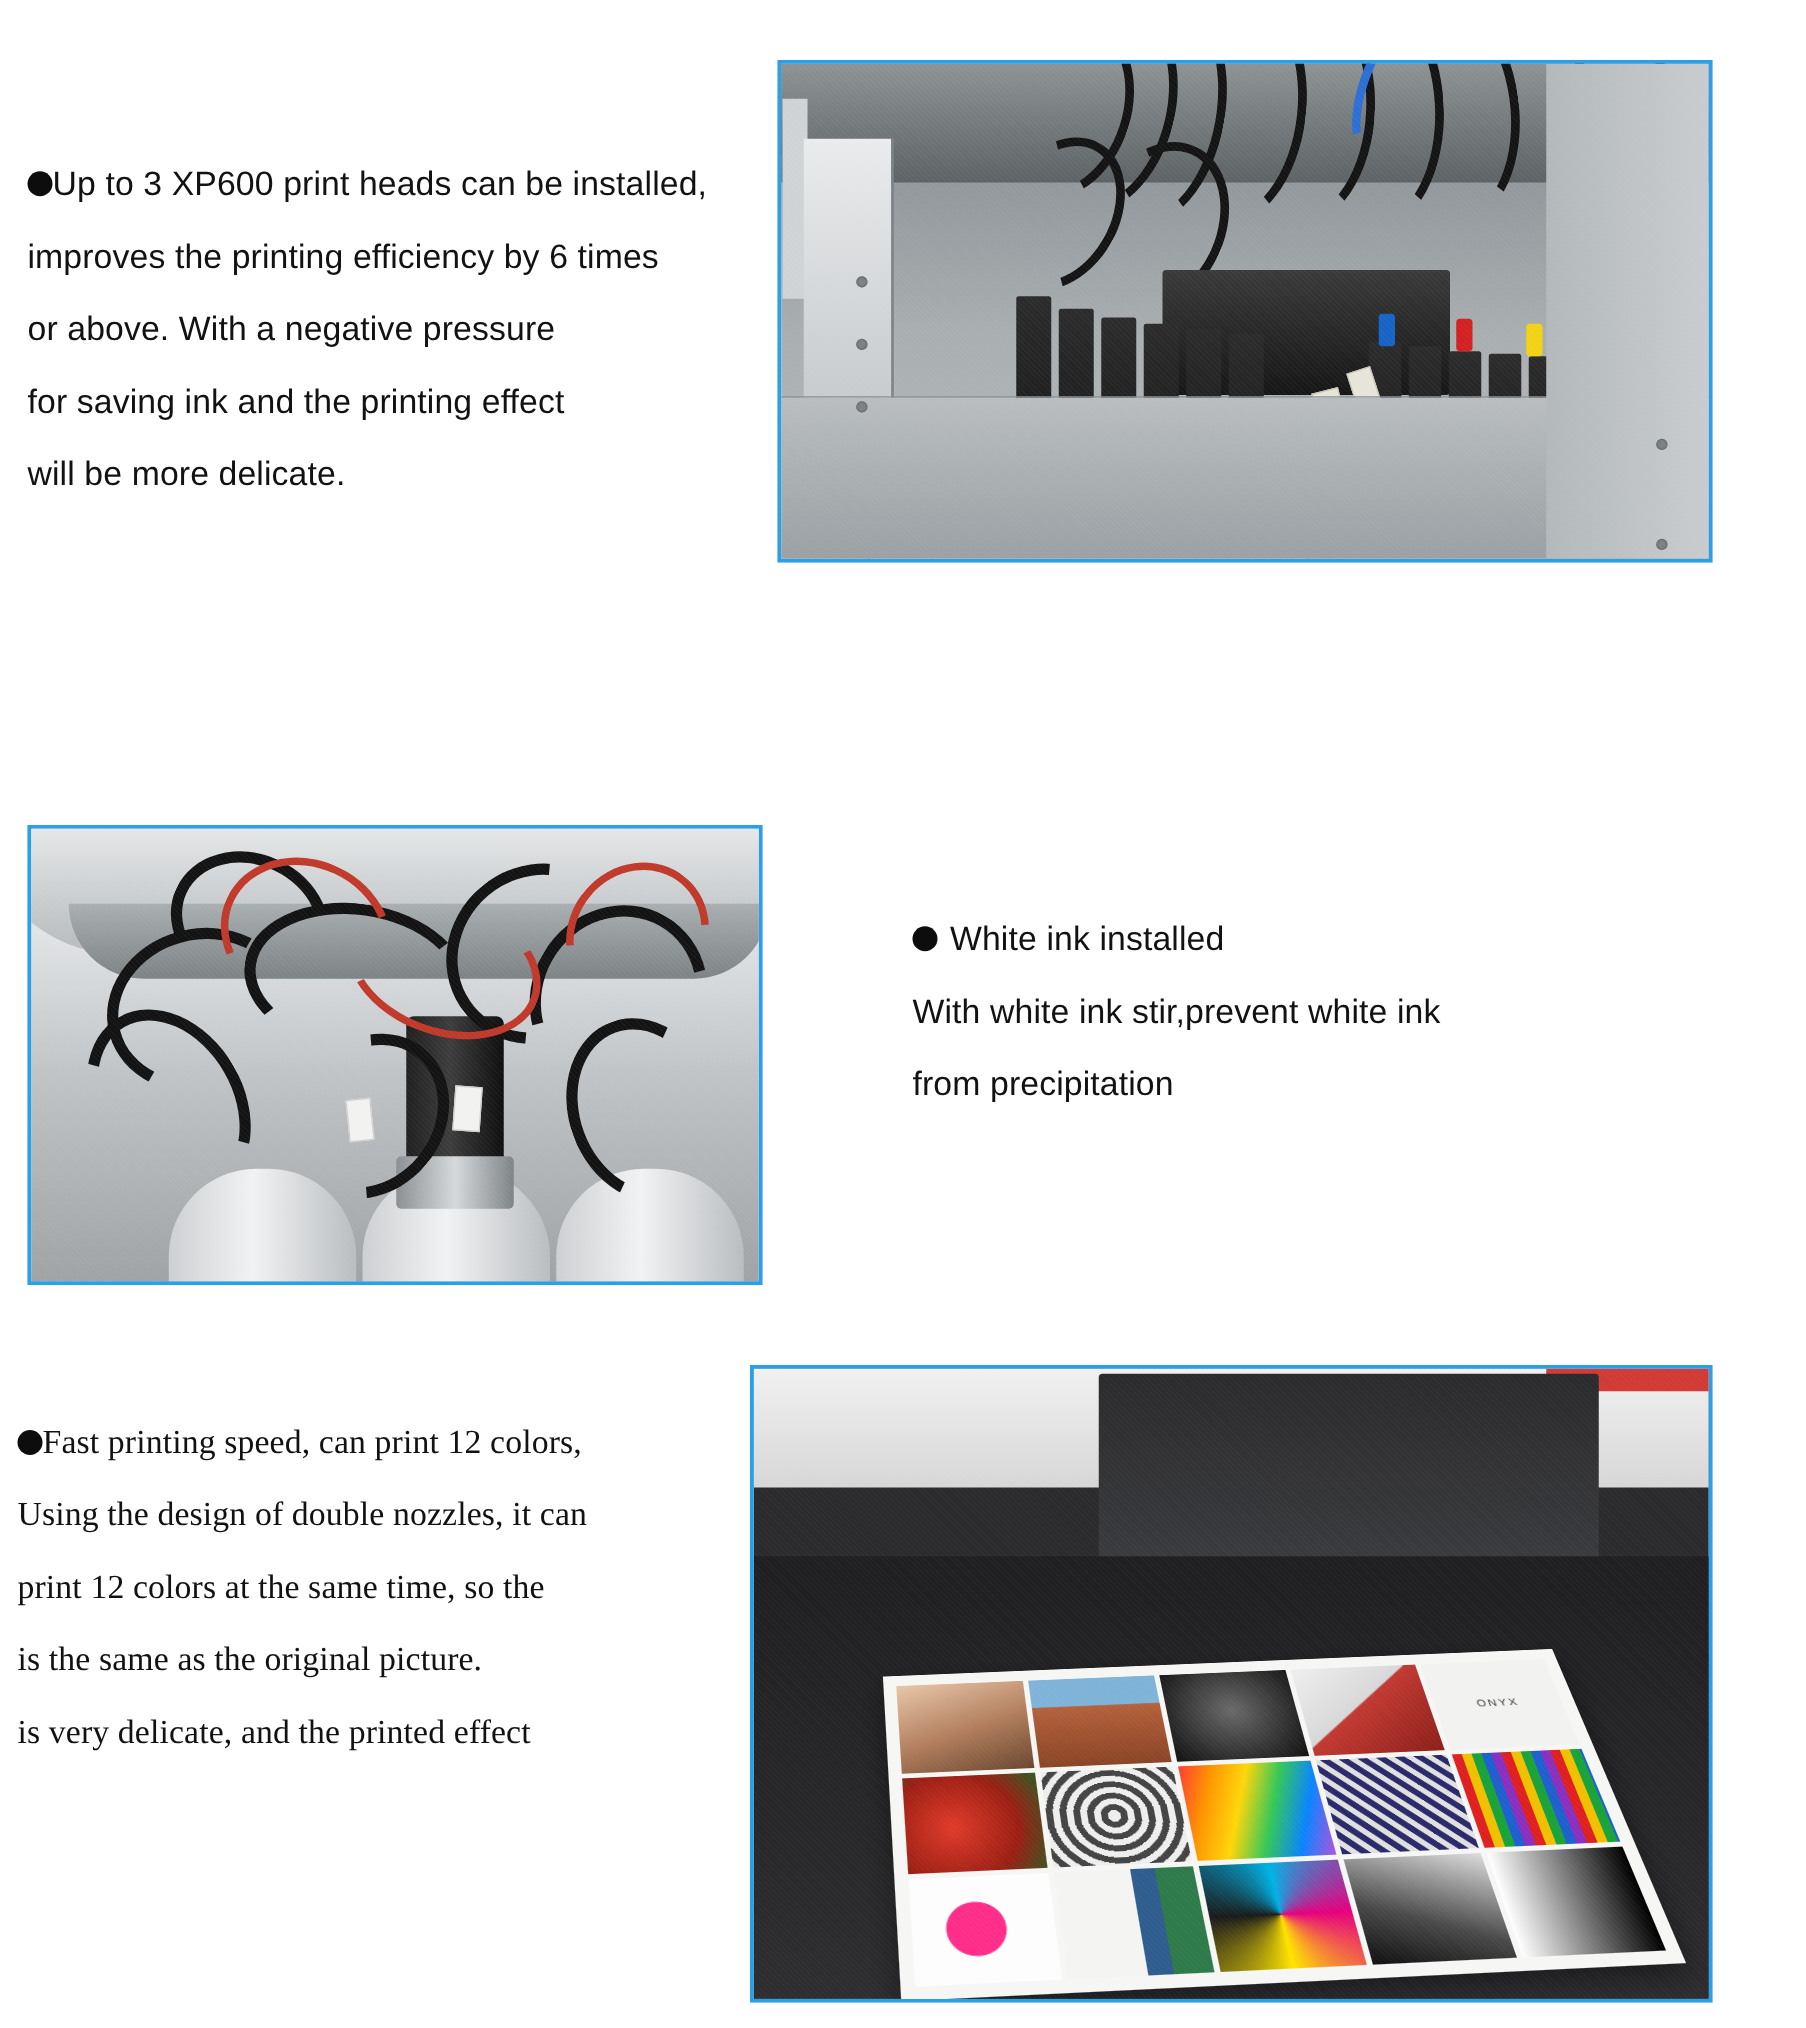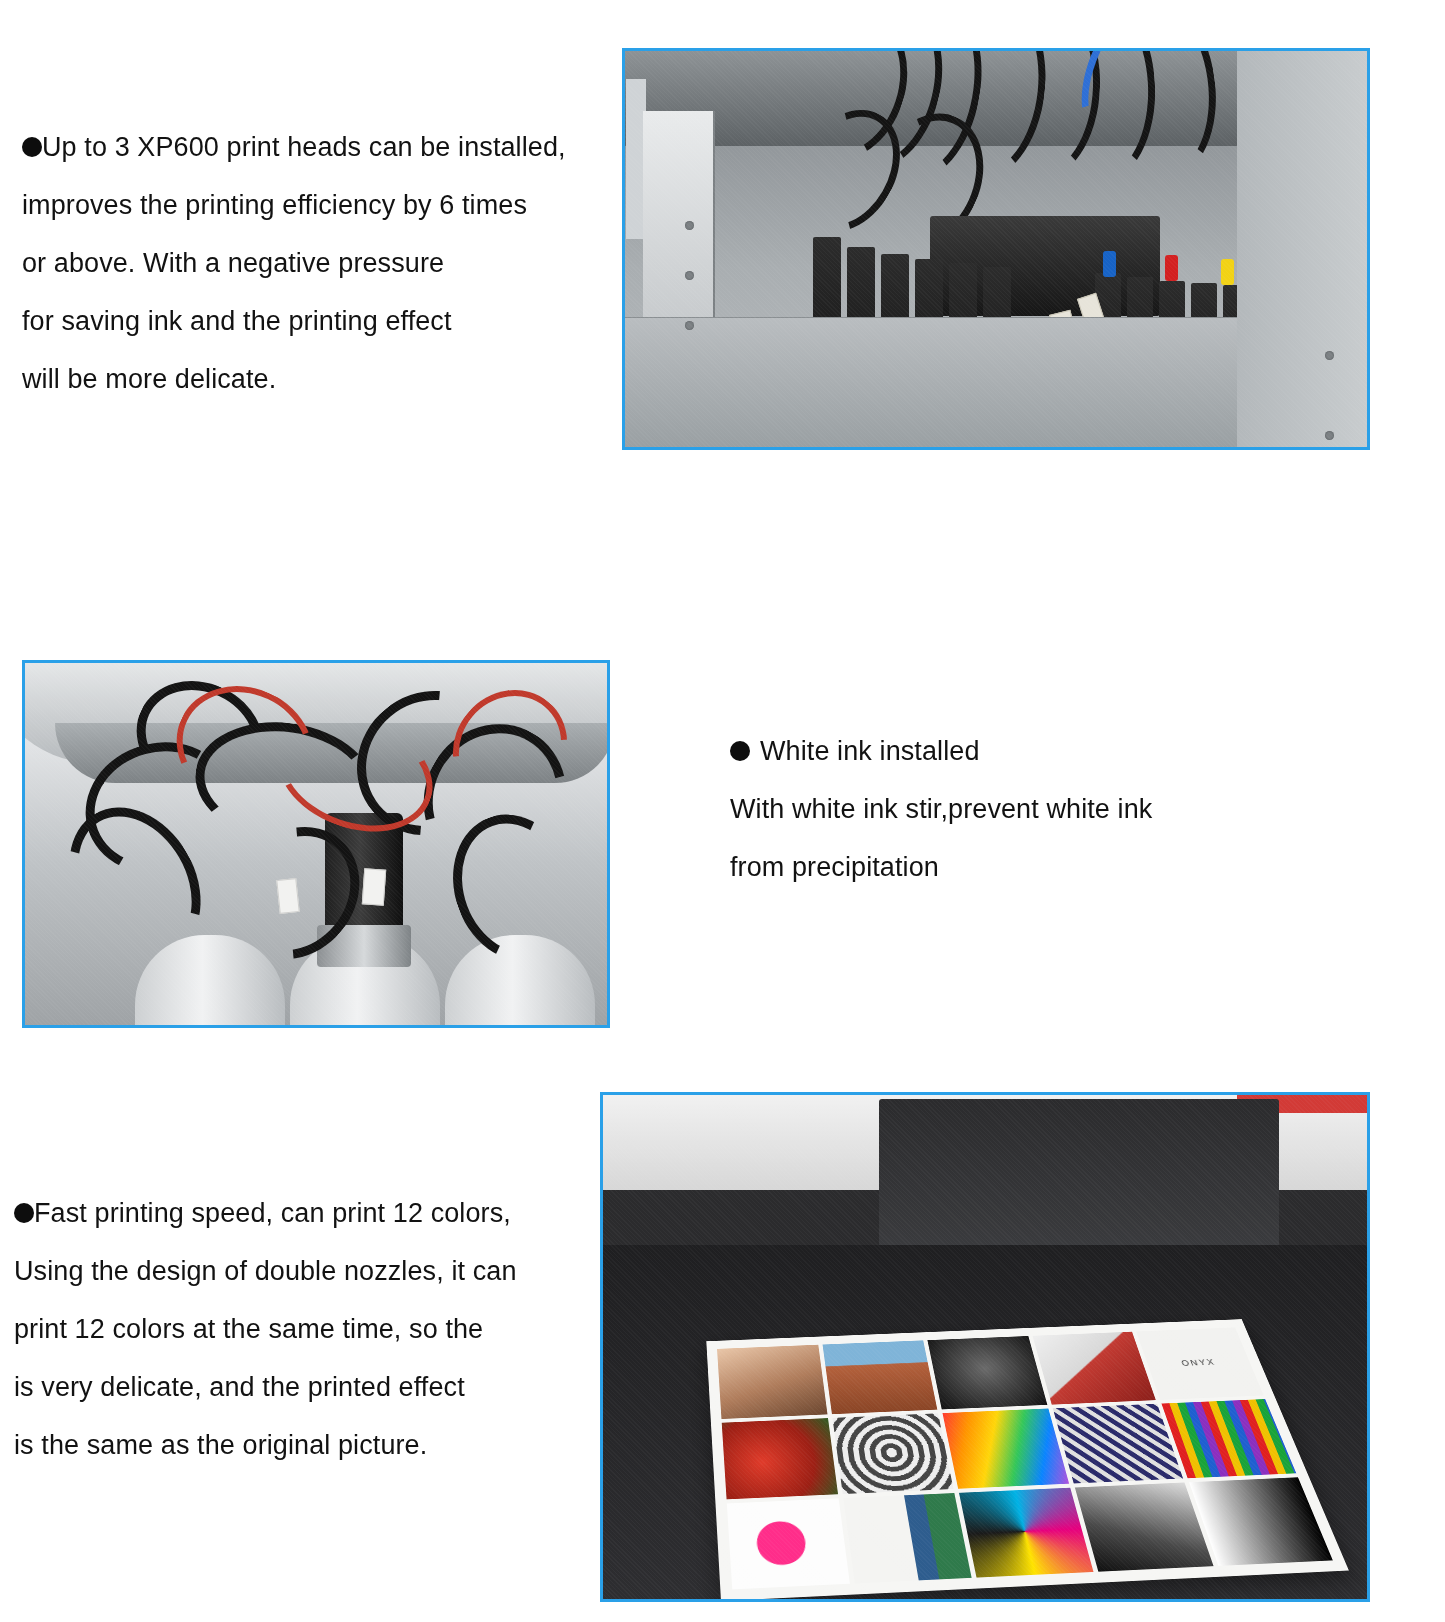"Fast printing speed, can print" div.feature-text { font-family: none -> Liberation Serif, serif; top: 1184px -> 1124px }
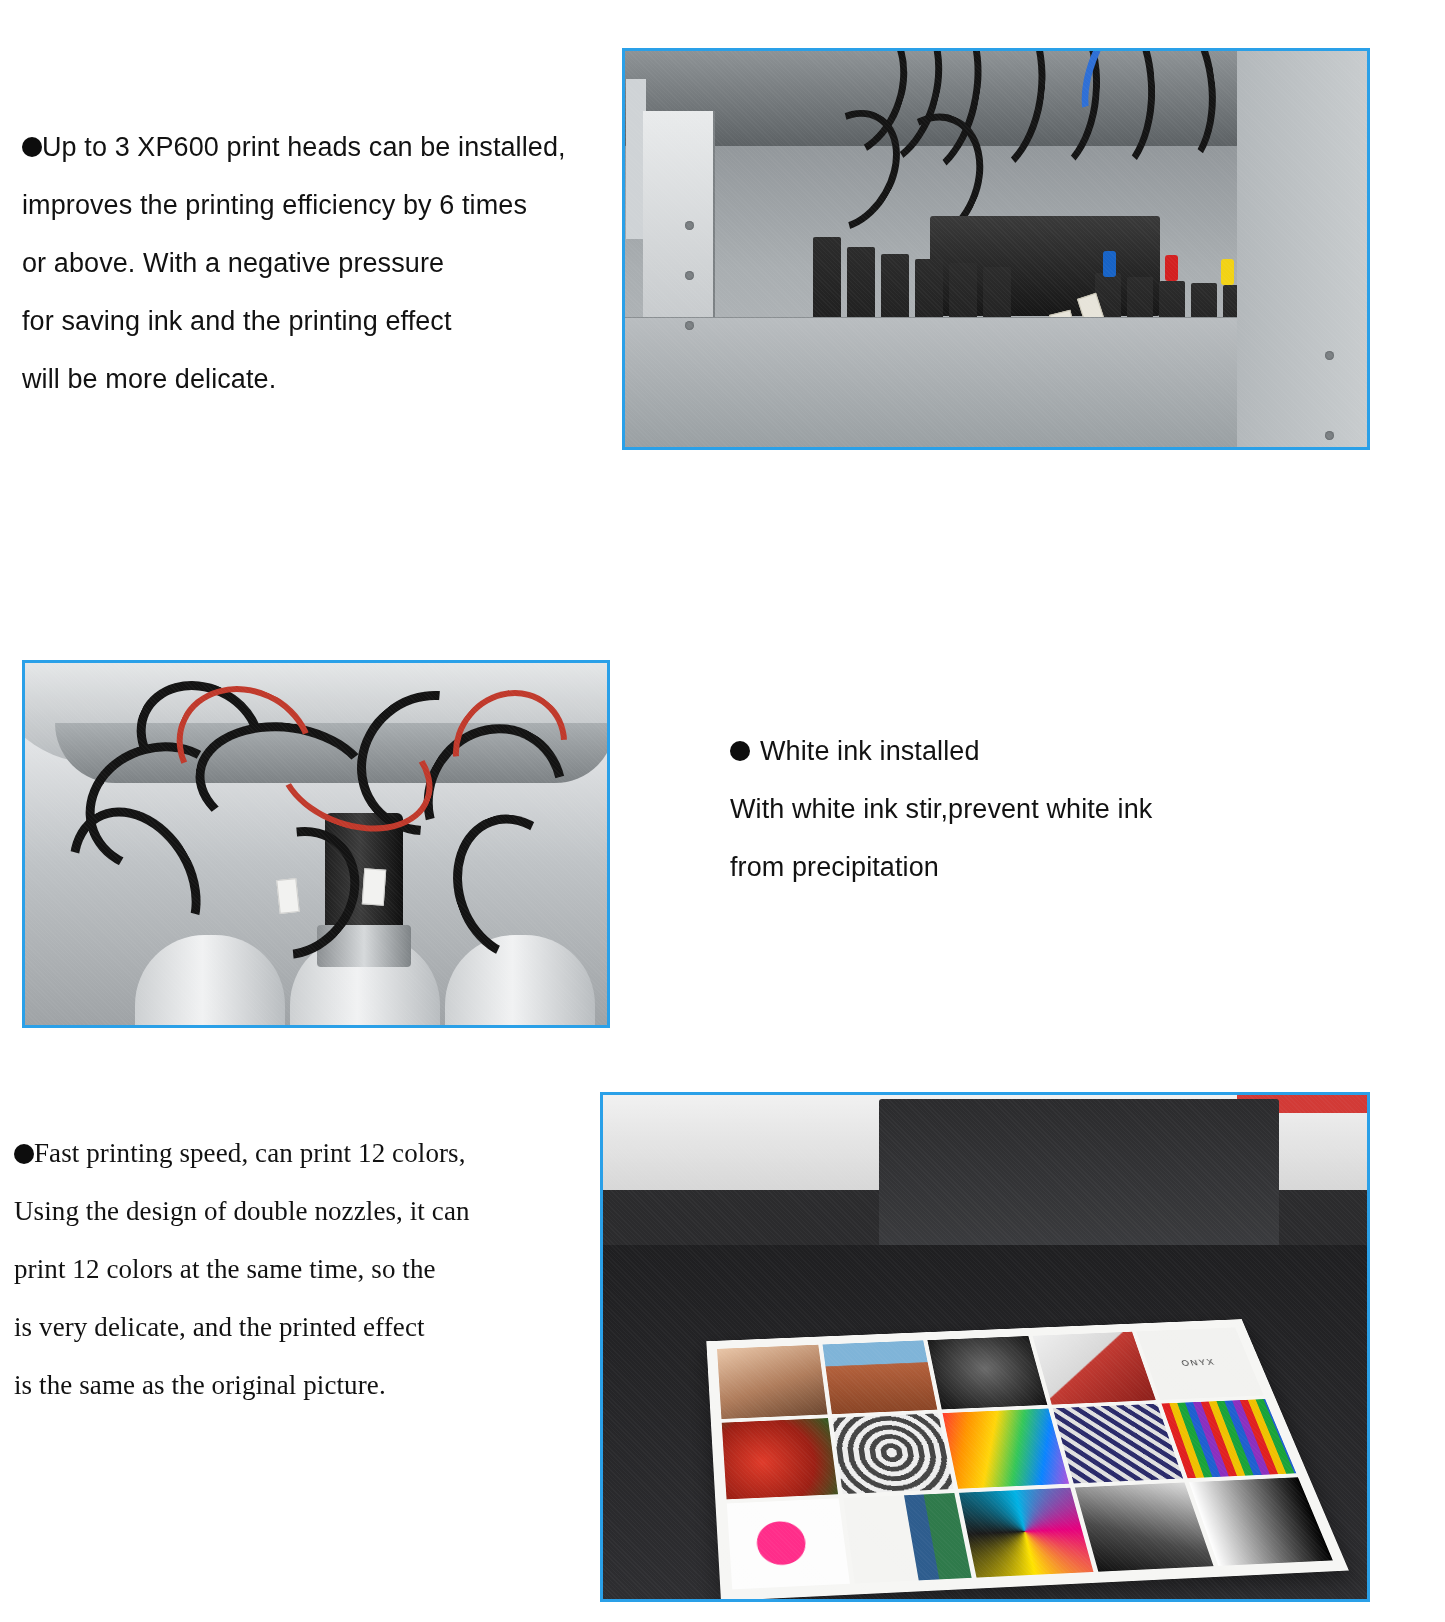"is very delicate, and the" p { order: before "is the same as the" -> after "is the same as the" }
